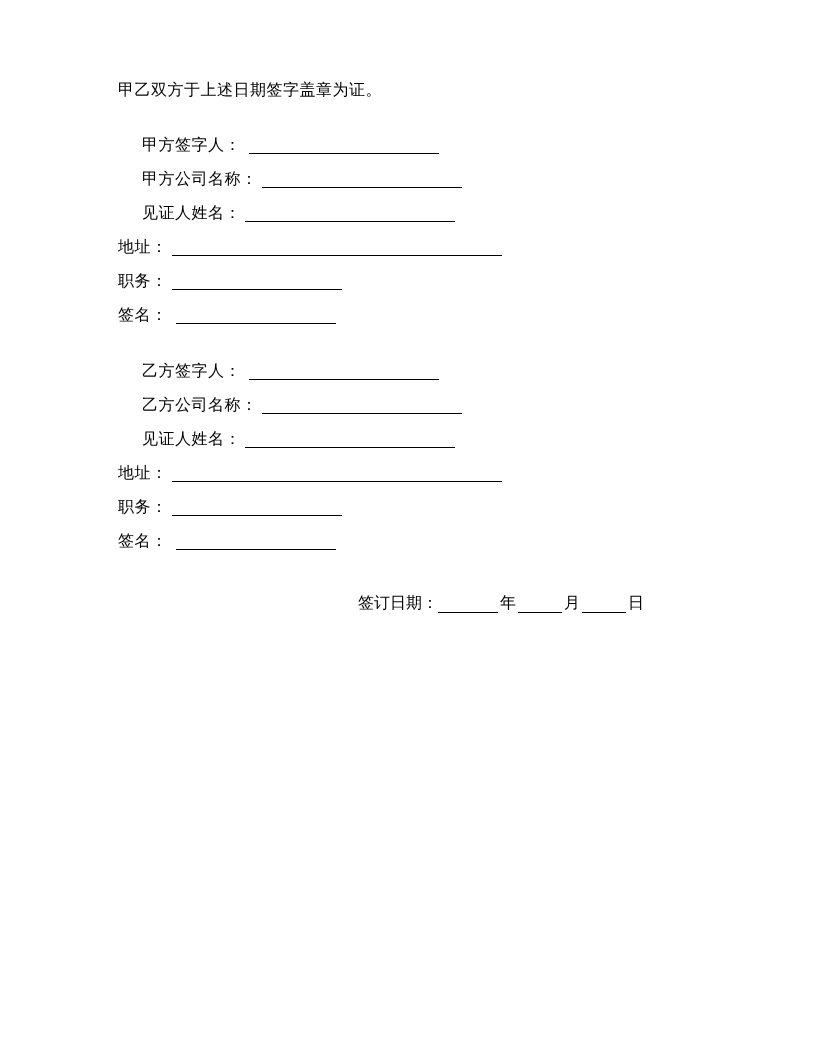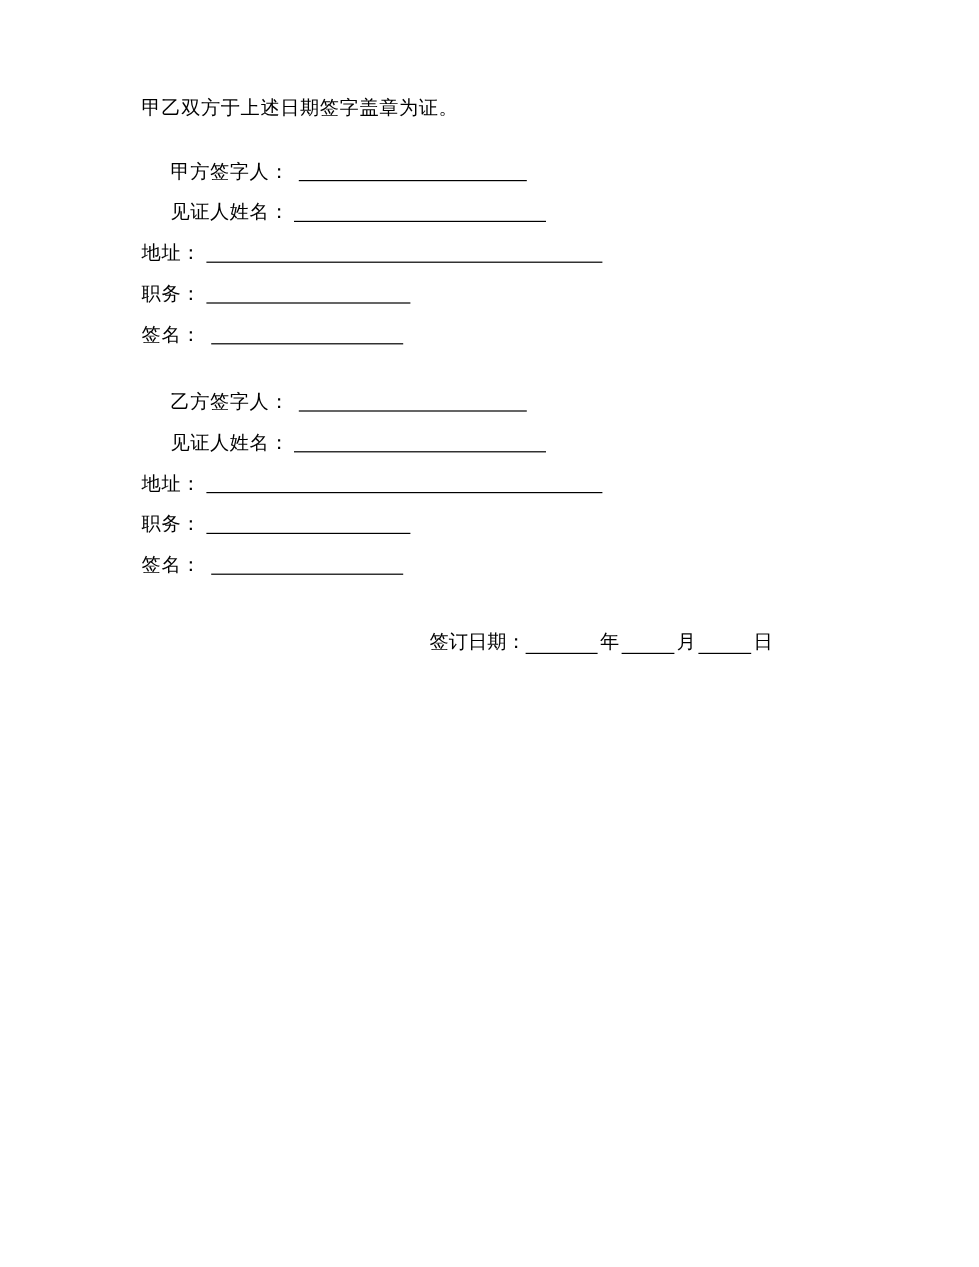"甲方签字人：" .field-row { align-items: flex-start -> center }
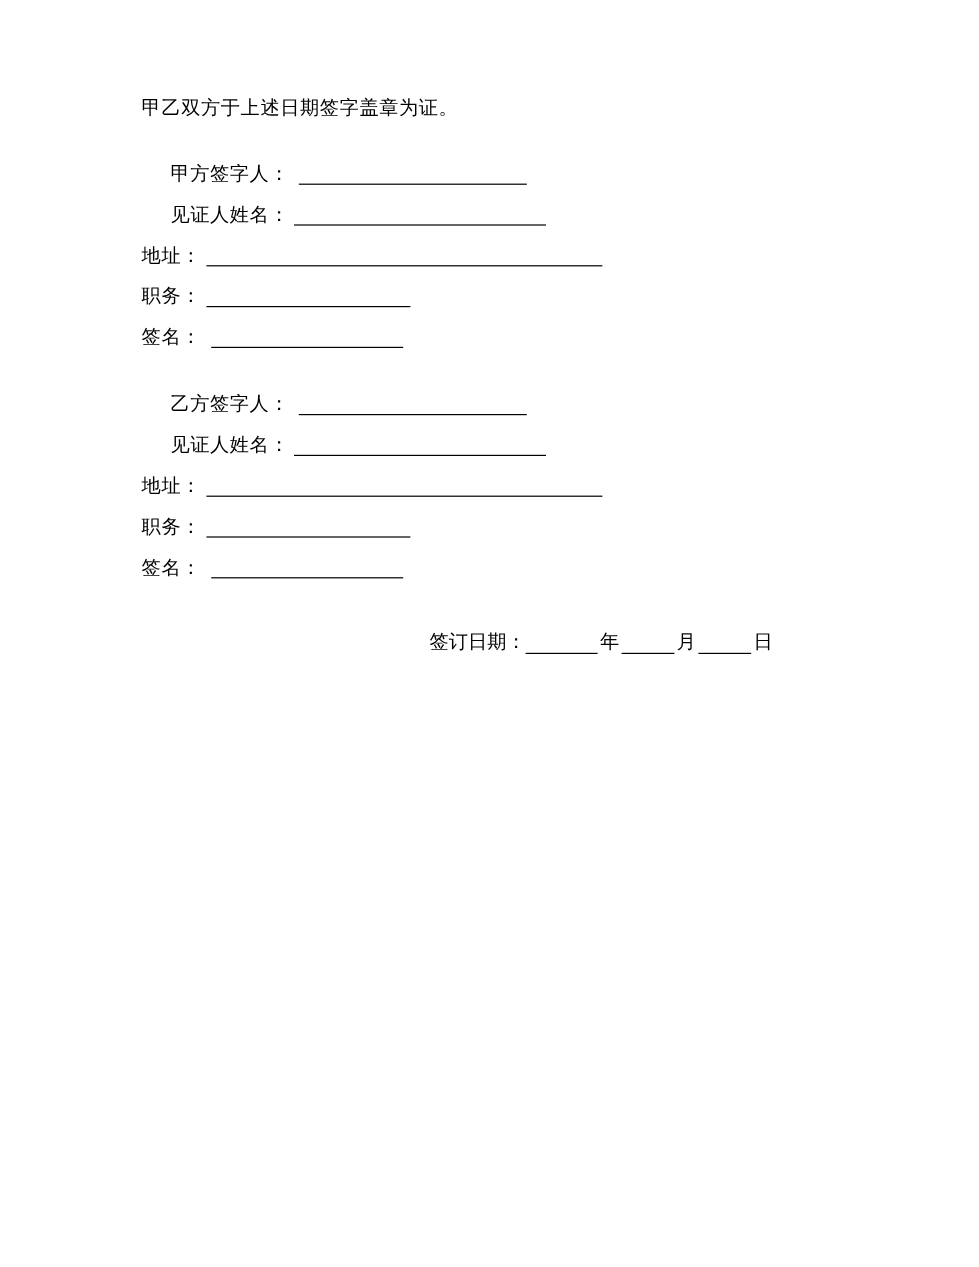"甲方公司名称：" div.field-row { html: none -> <div> <span>甲方公司名称：</span> <span></span> </div> }
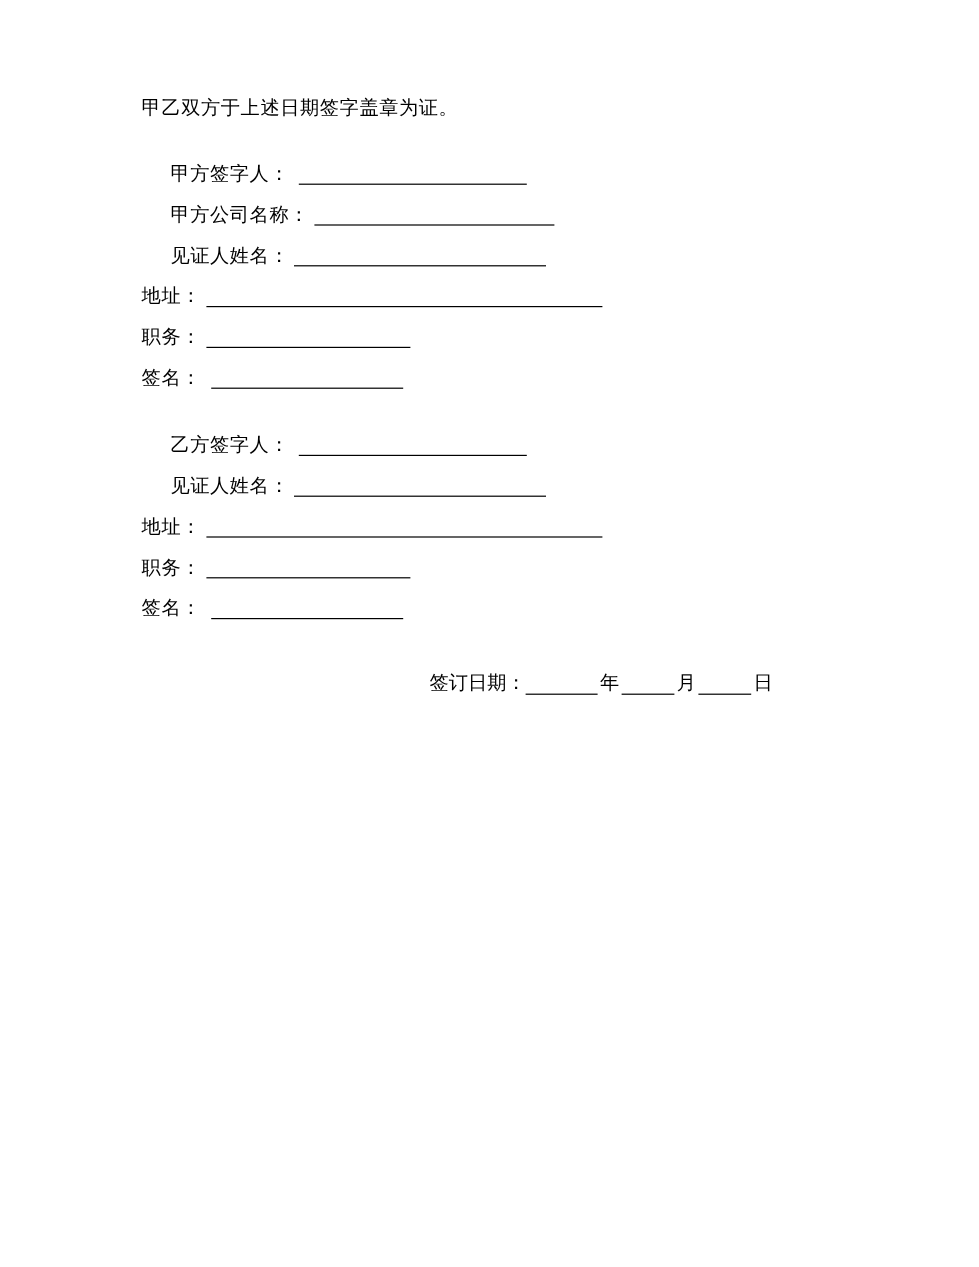"乙方公司名称：" div.field-row { html: none -> <div> <span>乙方公司名称：</span> <span></span> </div> }
